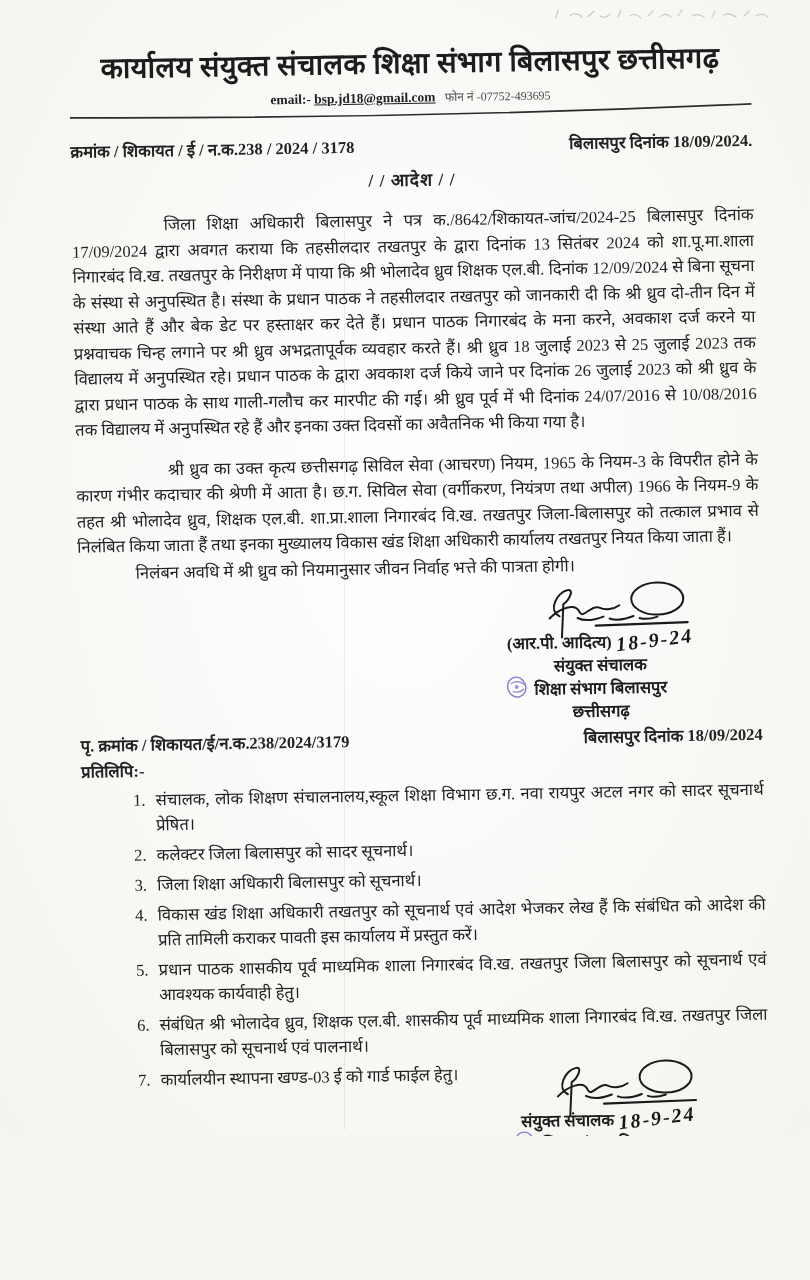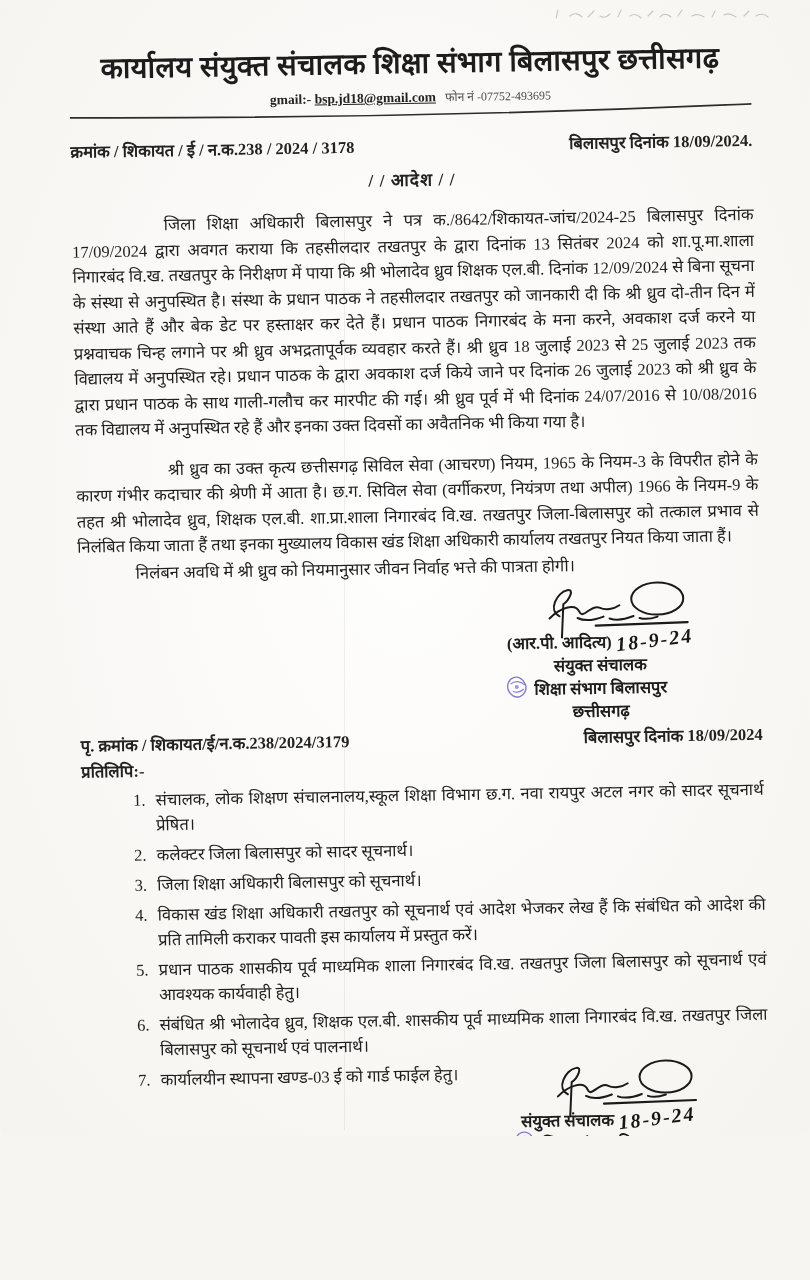"gmail:-" span { text: gmail:- -> email:- }
